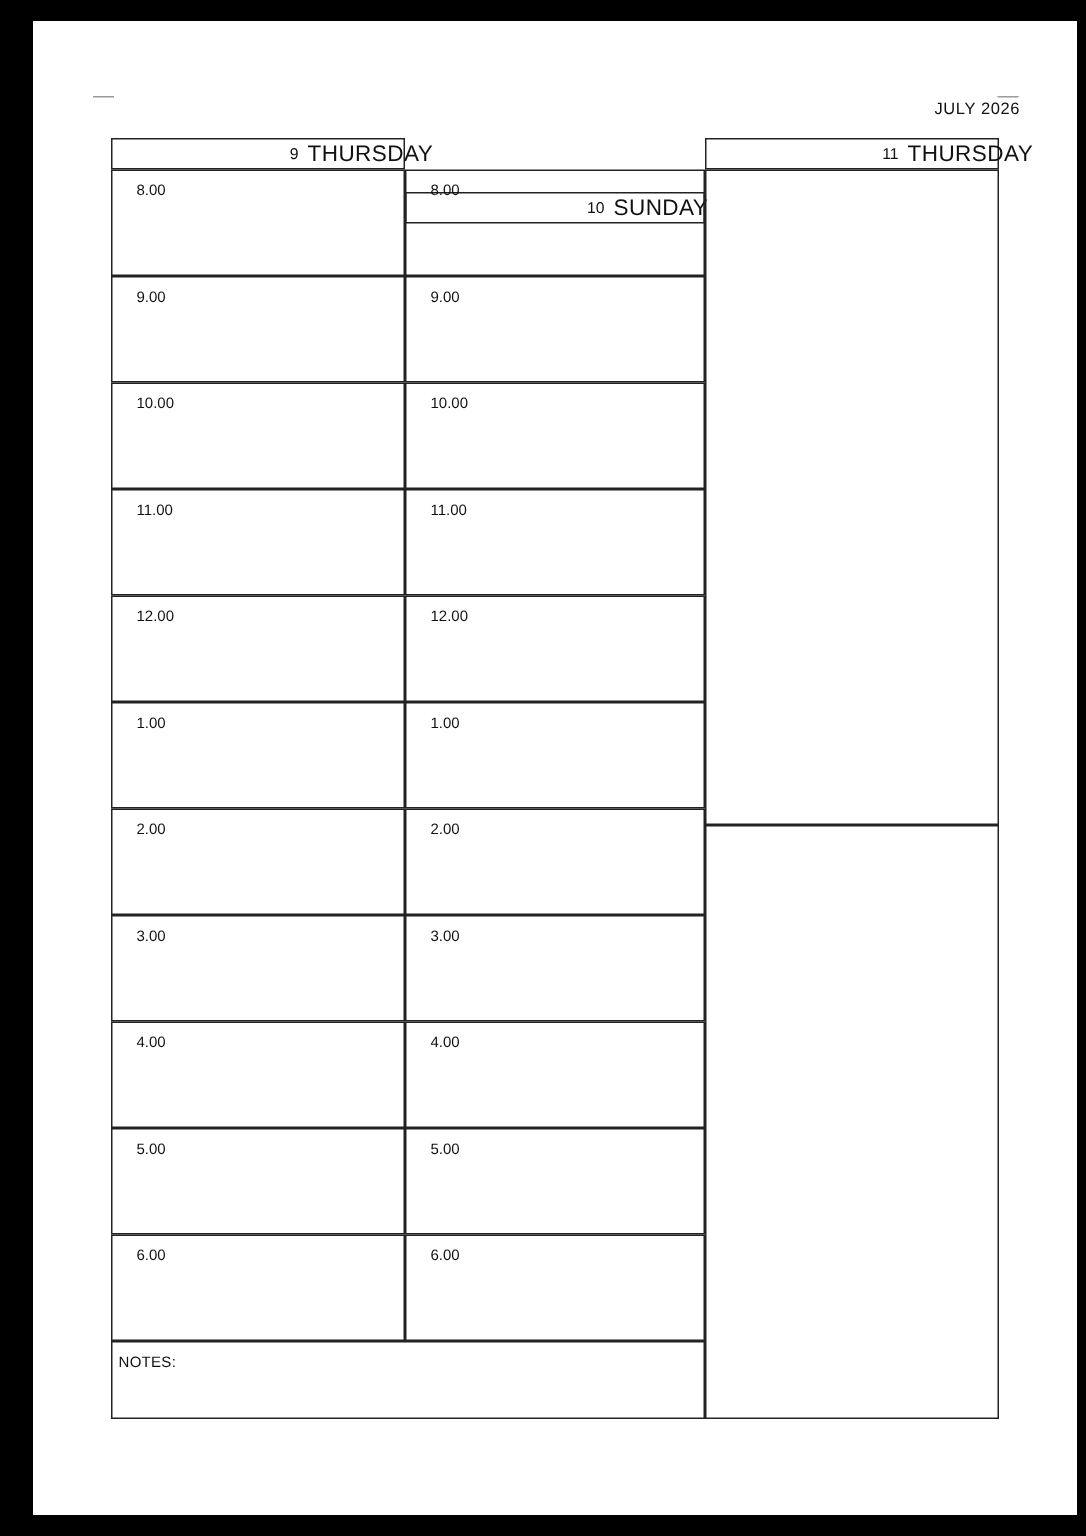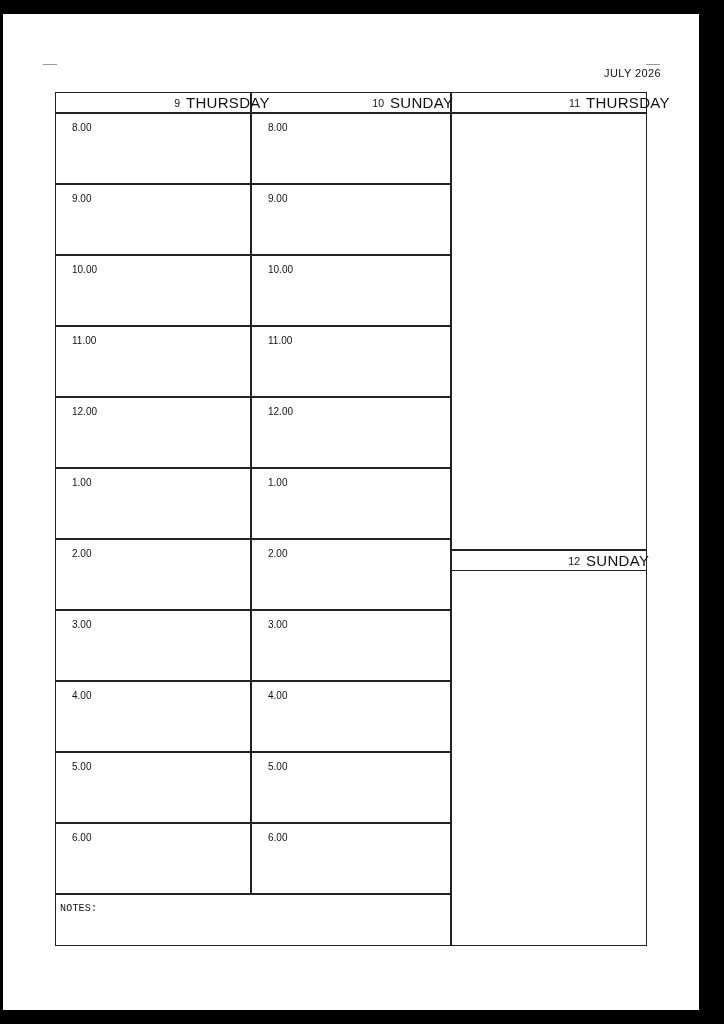"JULY 2026" .page { left: 3px -> 22px }
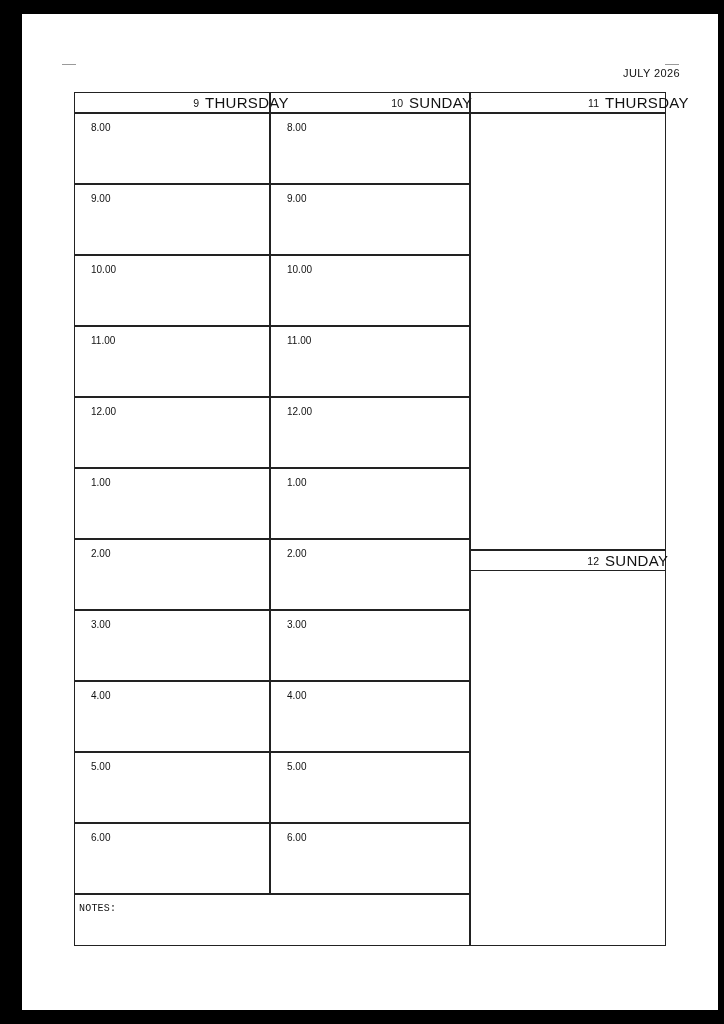"10" .hdr-fri { margin-top: none -> 36px }
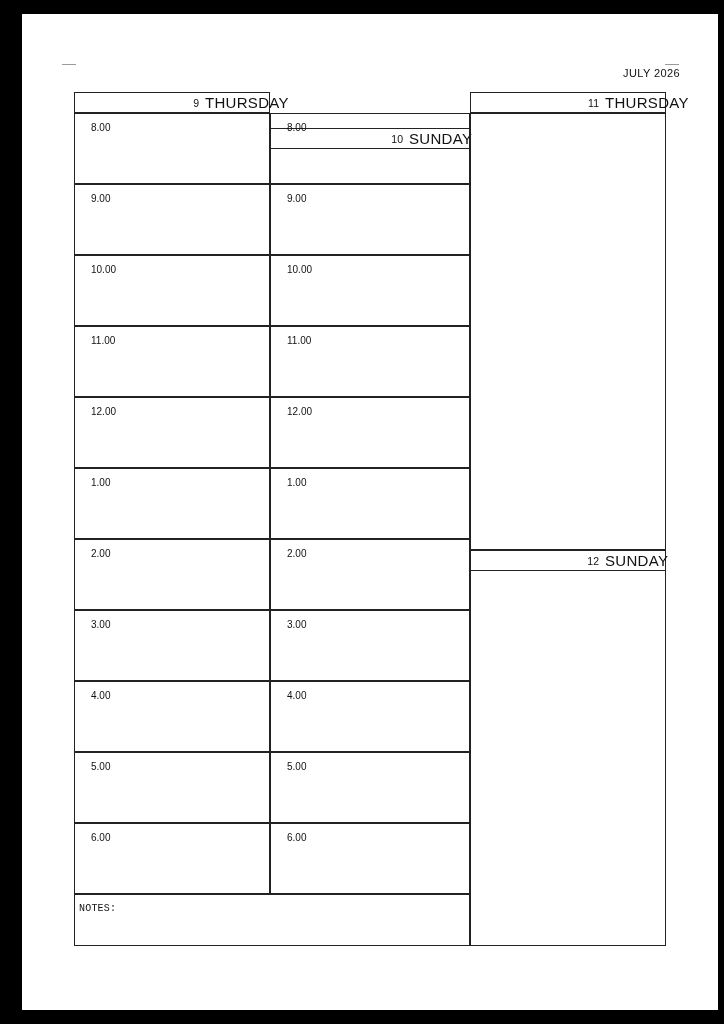"12" div.wk-sun-hdr { html: <div> <div>12</div> <div></div> <div>SUNDAY</div> </div> -> none }
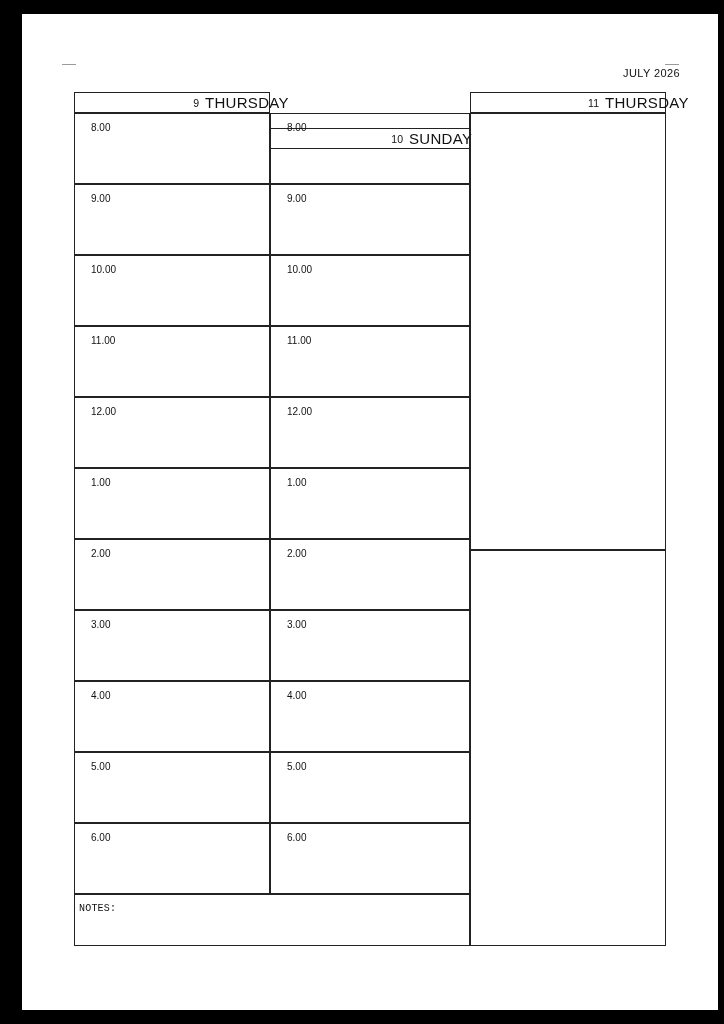"NOTES:" div.notes-cell { font-family: Liberation Mono, monospace -> none }
